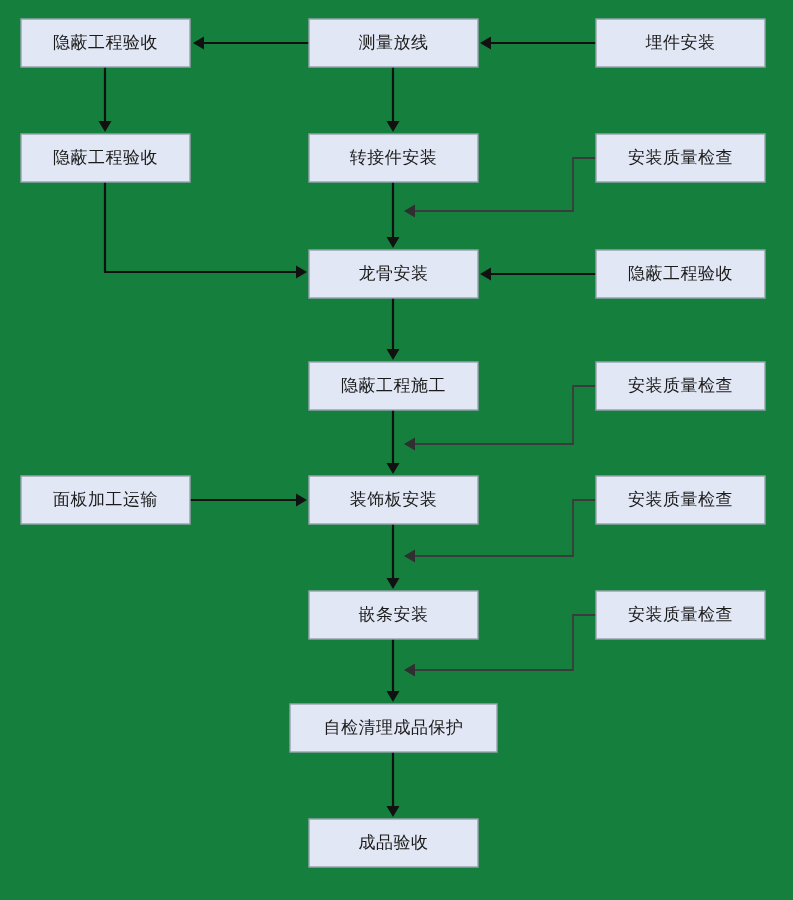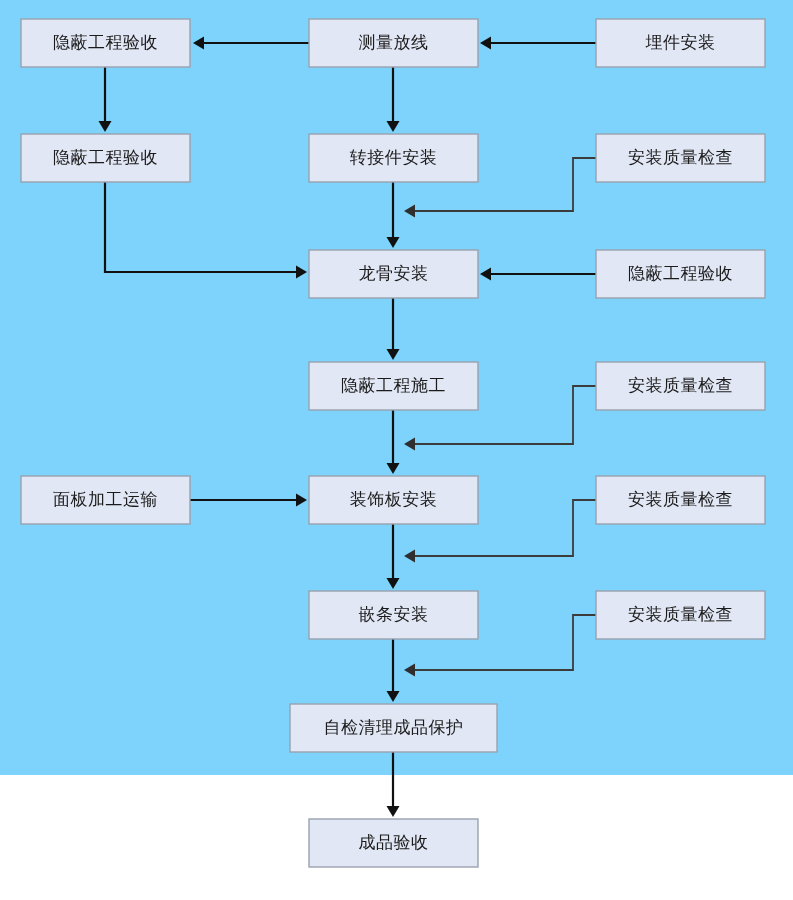"隐蔽工程验收" #flow-root { background: #7dd3fc -> #15803d; height: 775px -> 900px }
